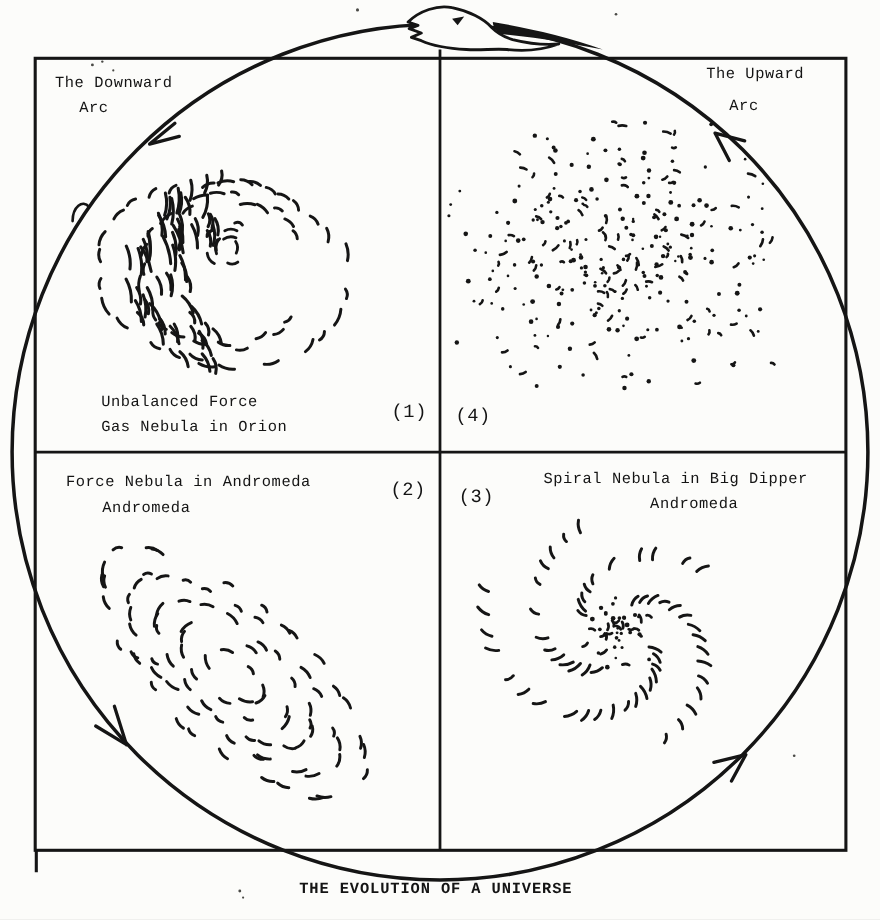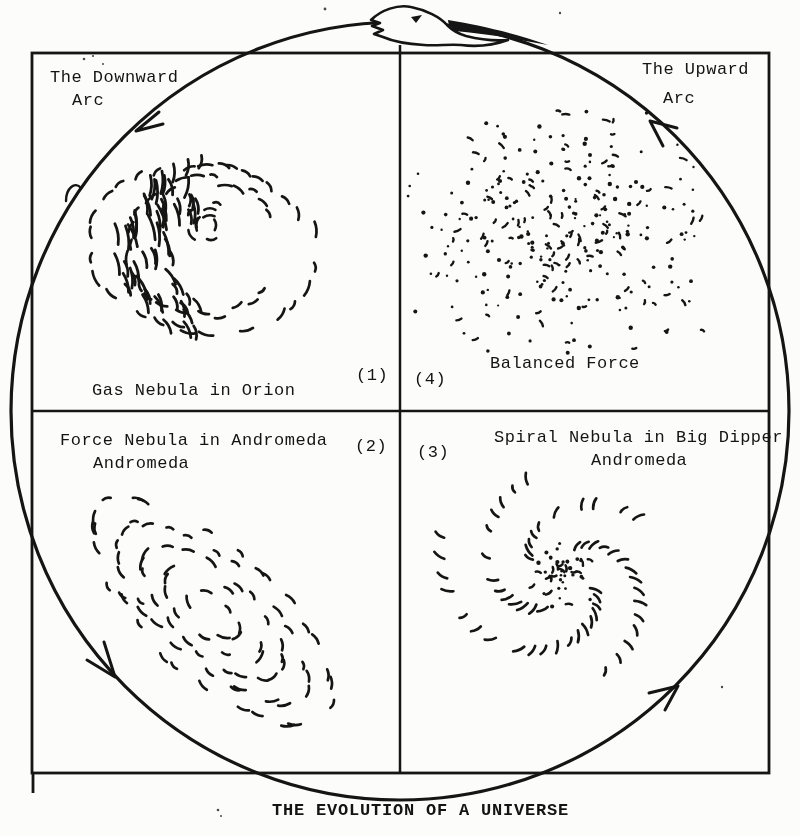"The Downward" .lbl { font-size: 17px -> 14px }
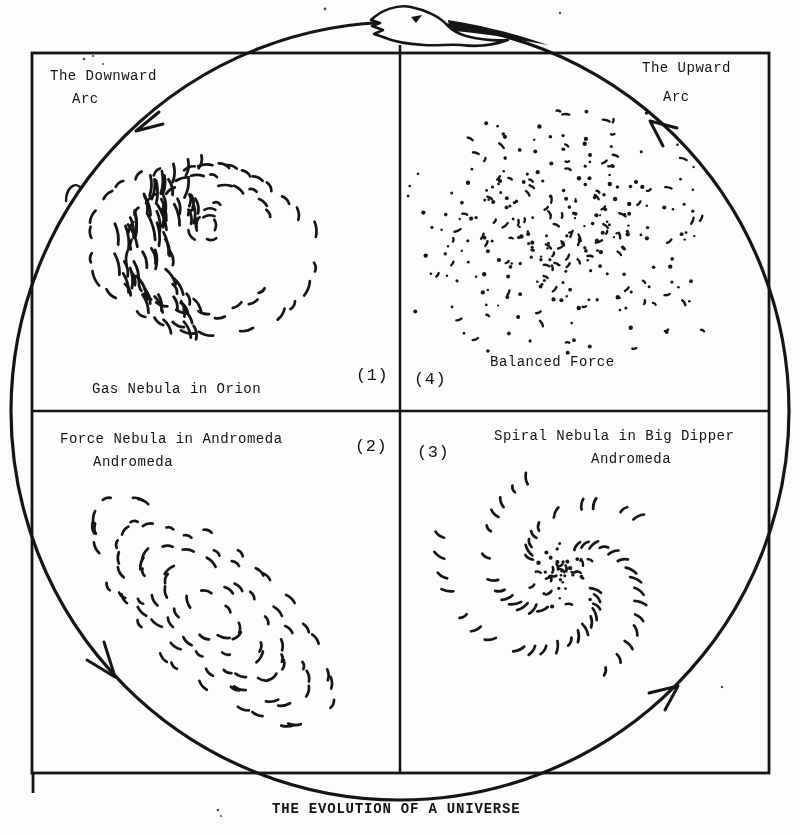"Unbalanced Force" span.lbl { html: none -> <span>Unbalanced Force</span> }
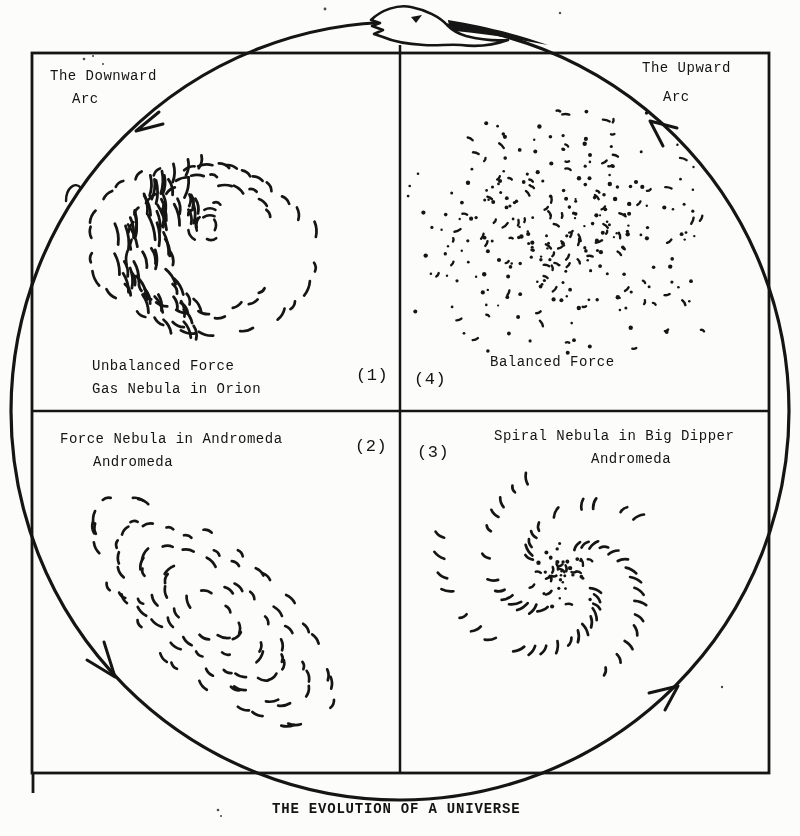"Balanced Force" span.lbl { html: <span>Balanced Force</span> -> none }
